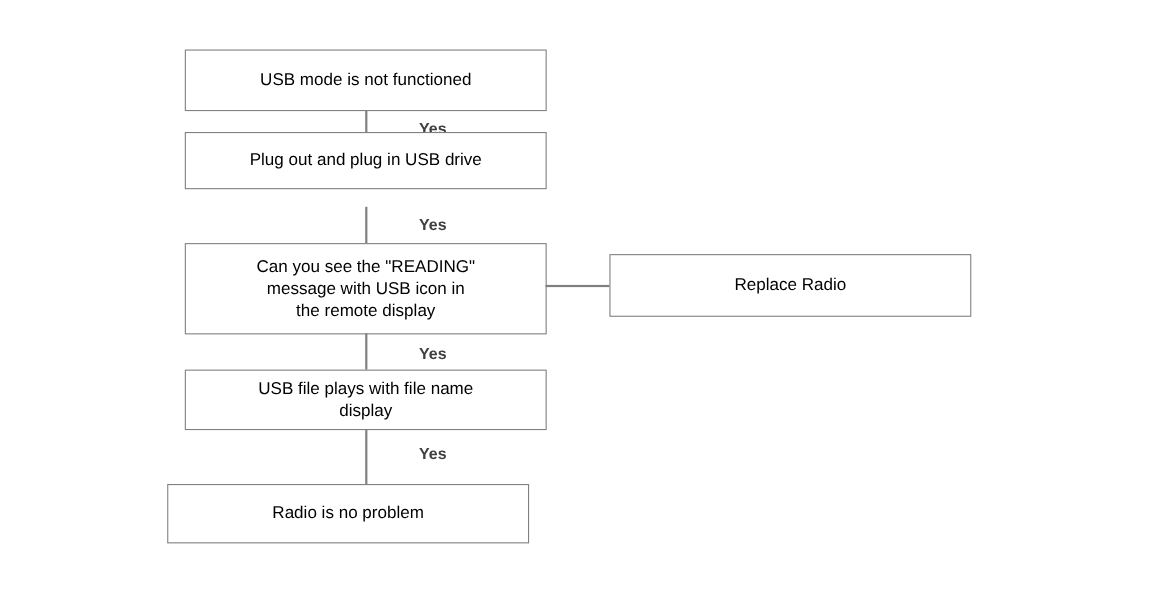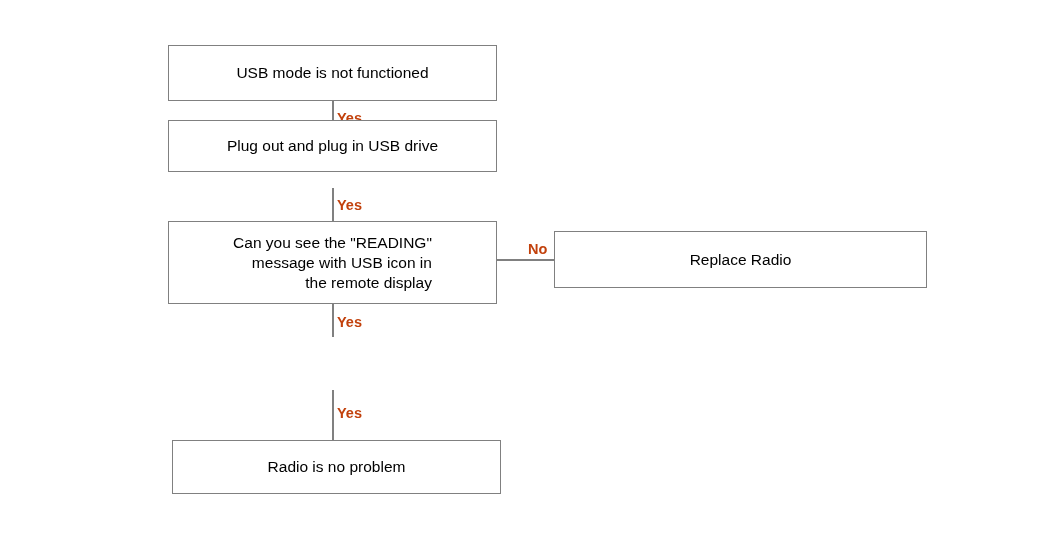"USB mode is not functioned" .node { text-align: right -> center }
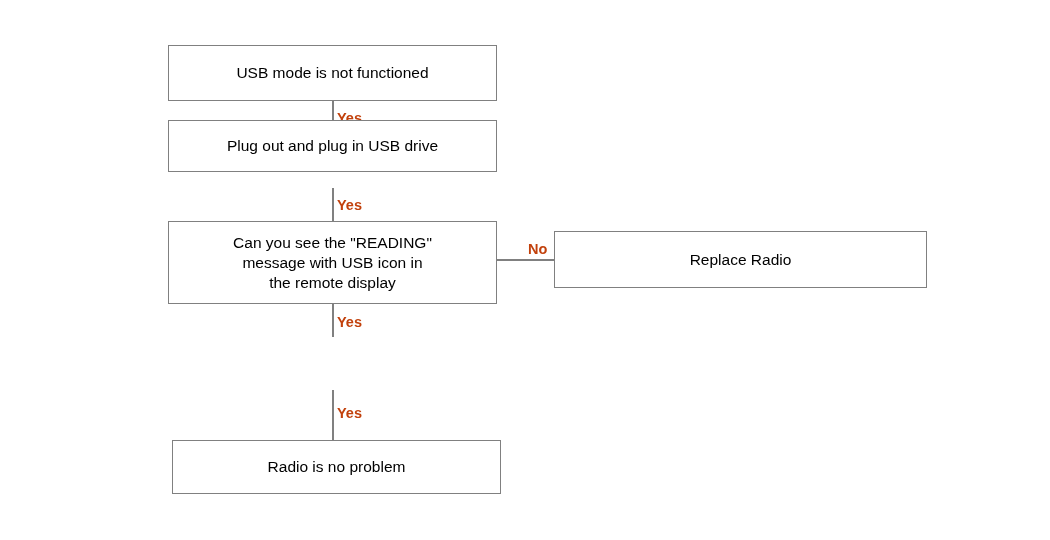"Yes" .edge-label { color: #c2410c -> #404040; margin-left: none -> 44px }
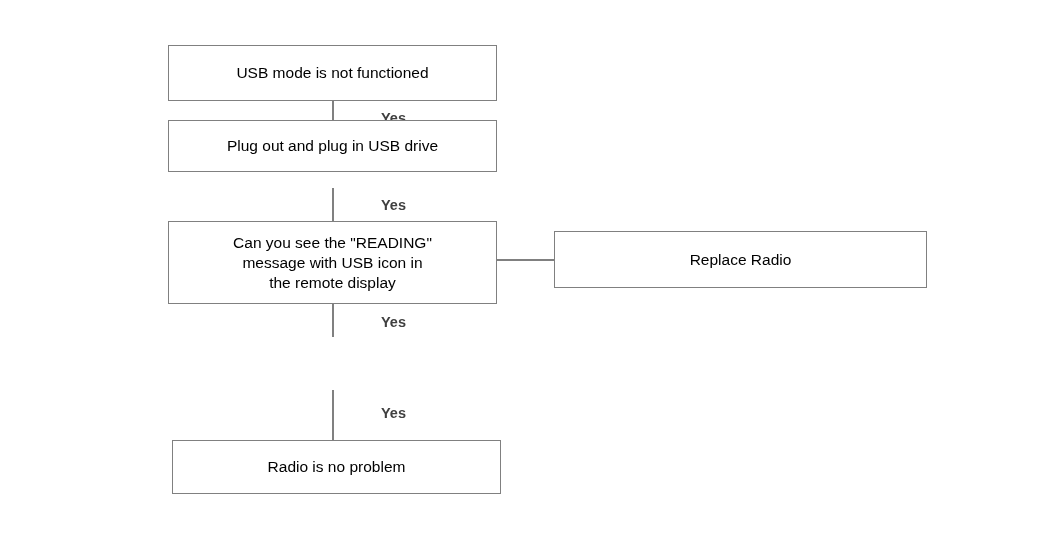"Replace Radio" #n-replace { width: 373px -> 329px }
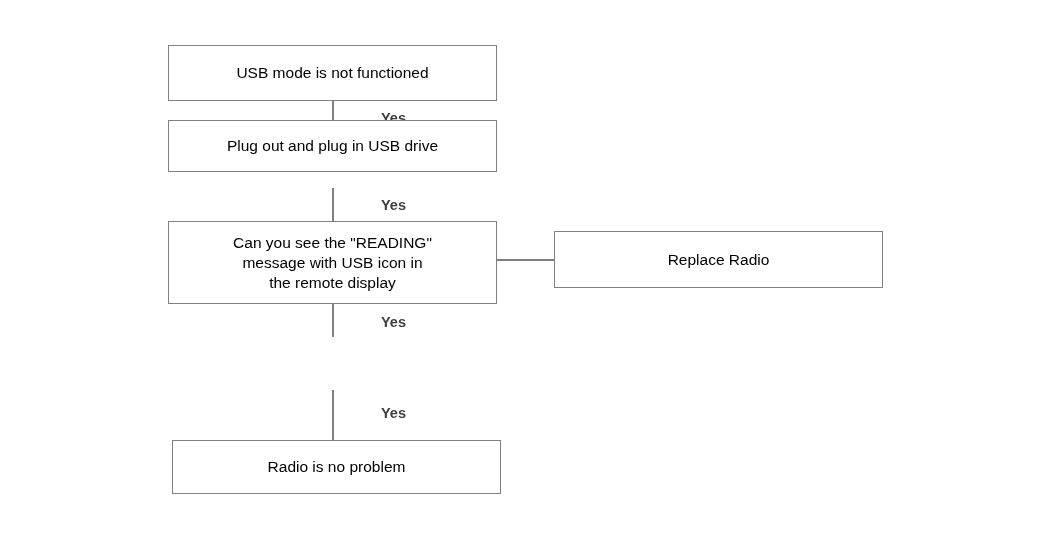"USB file plays with file" div.node { html: none -> <div>USB file plays with file name display</div> }
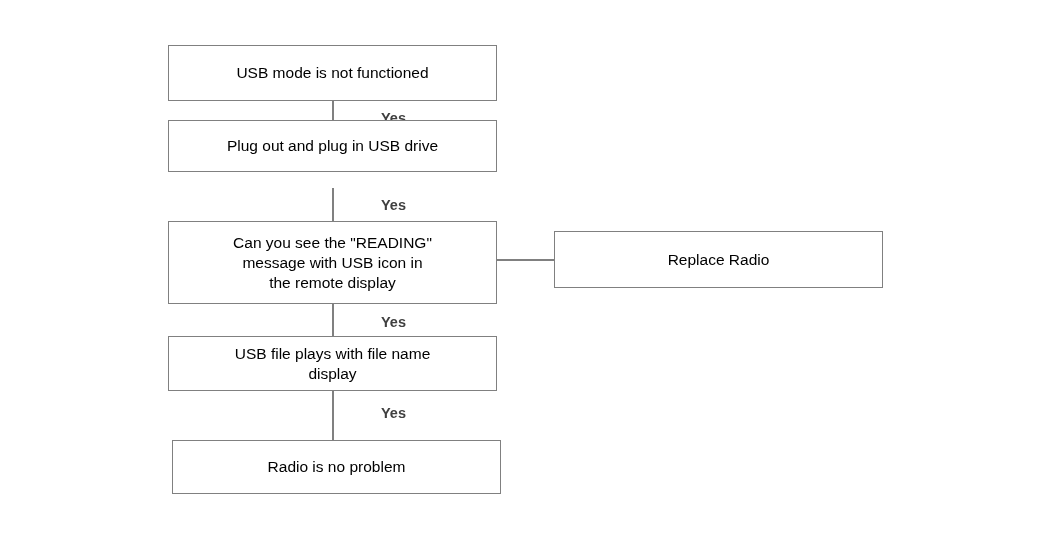"Radio is no problem" #n-ok { left: 172px -> 152px }
